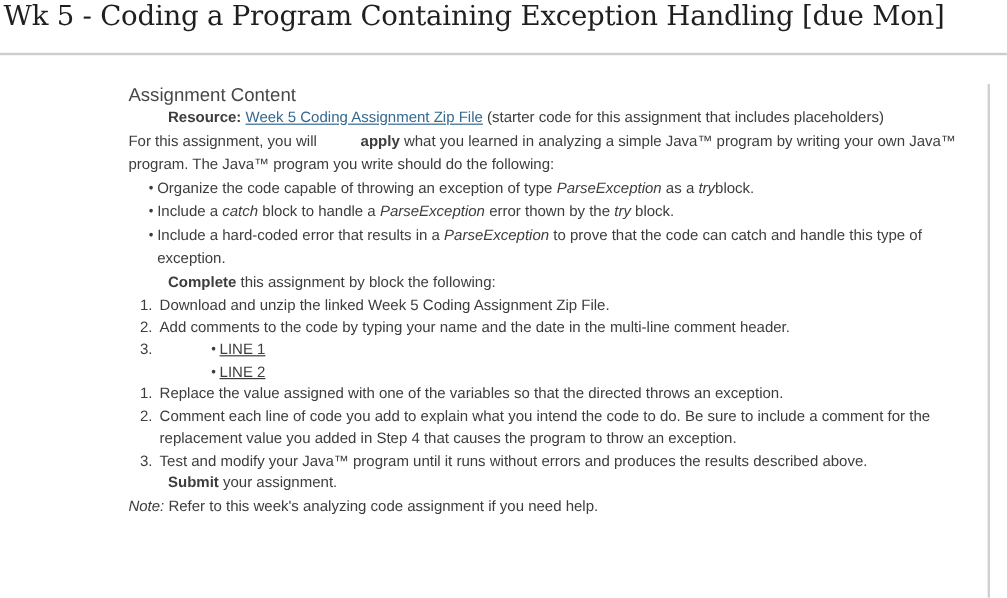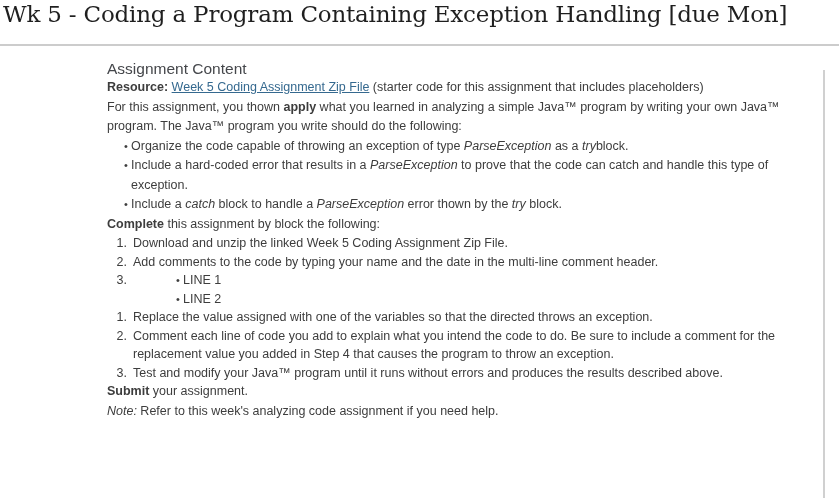"Assignment Content" .content { top: 59px -> 70px }
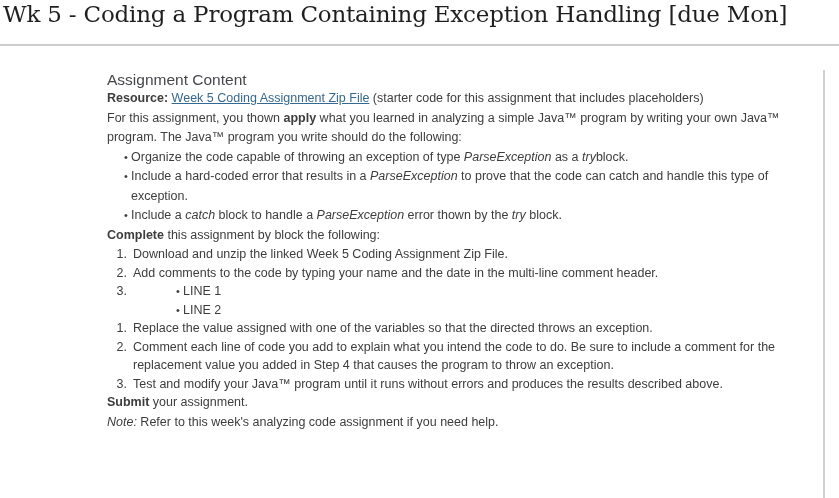"Resource:" .content strong { margin-left: none -> 33px }
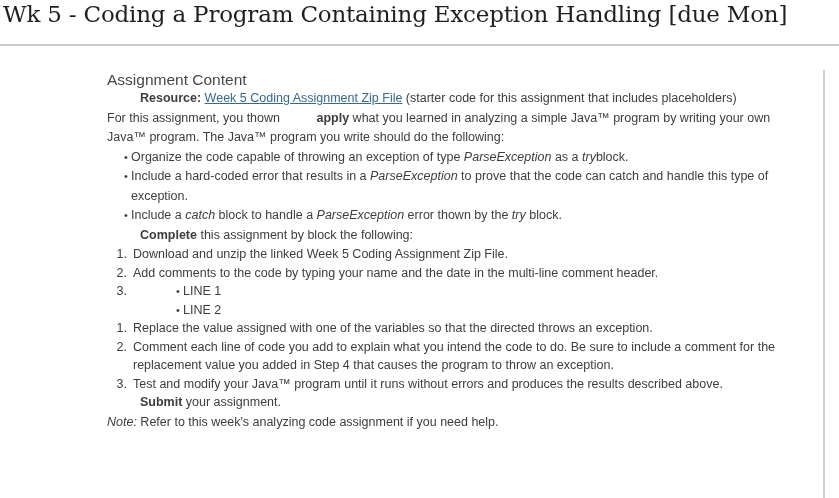"For this assignment, you thown" span { text: thown -> will }
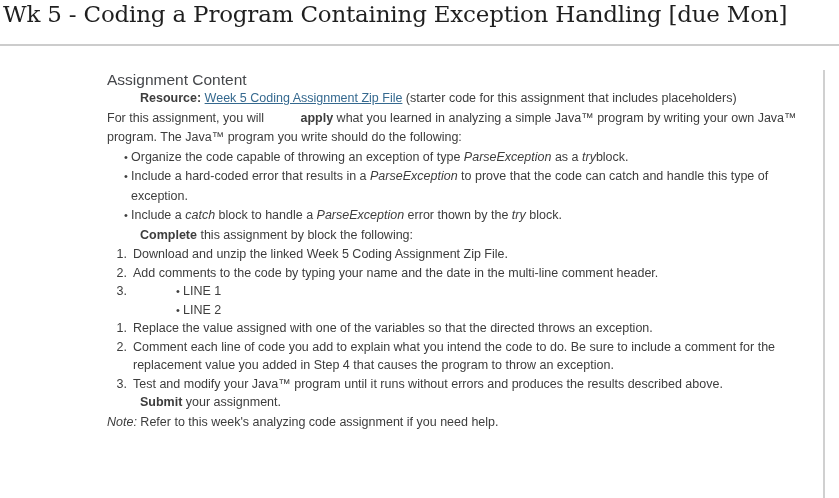"Include a hard-coded error that" li { order: before "Include a catch block to" -> after "Include a catch block to" }
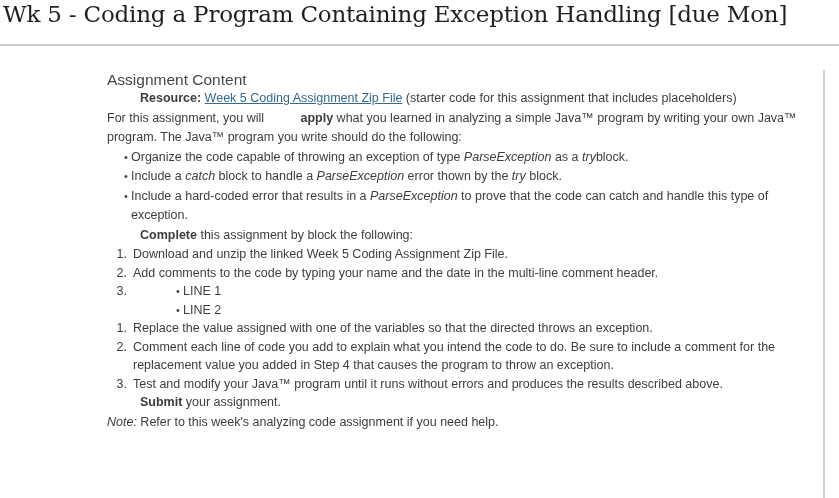"LINE 1" .sub-list { text-decoration: none -> underline }
